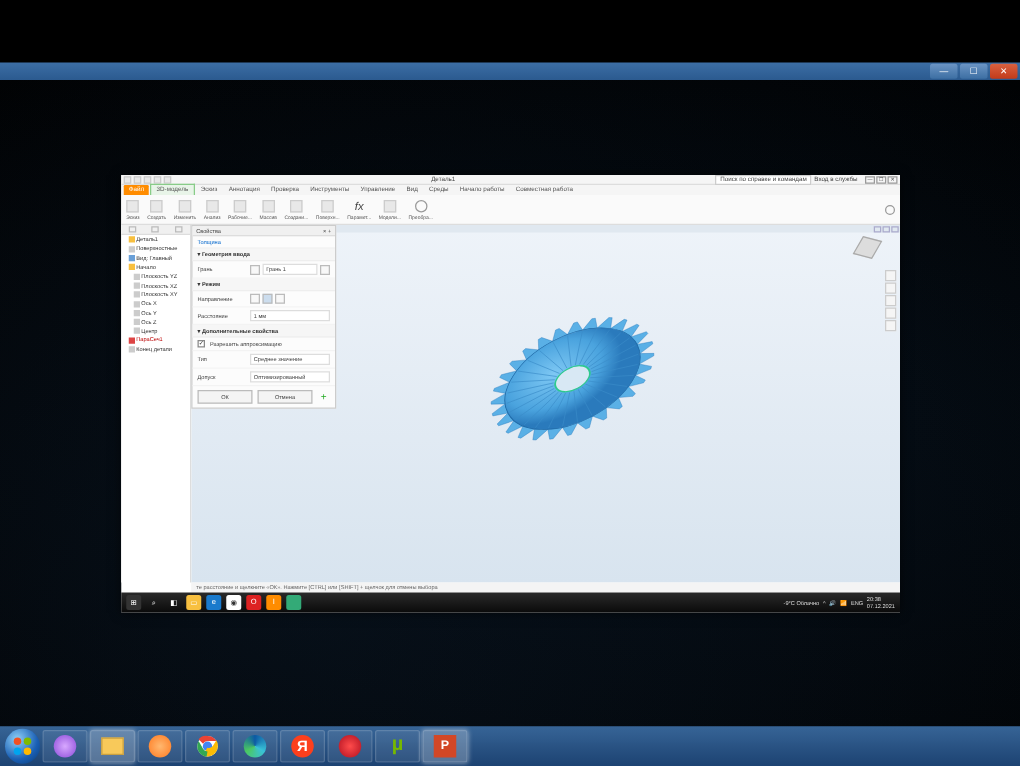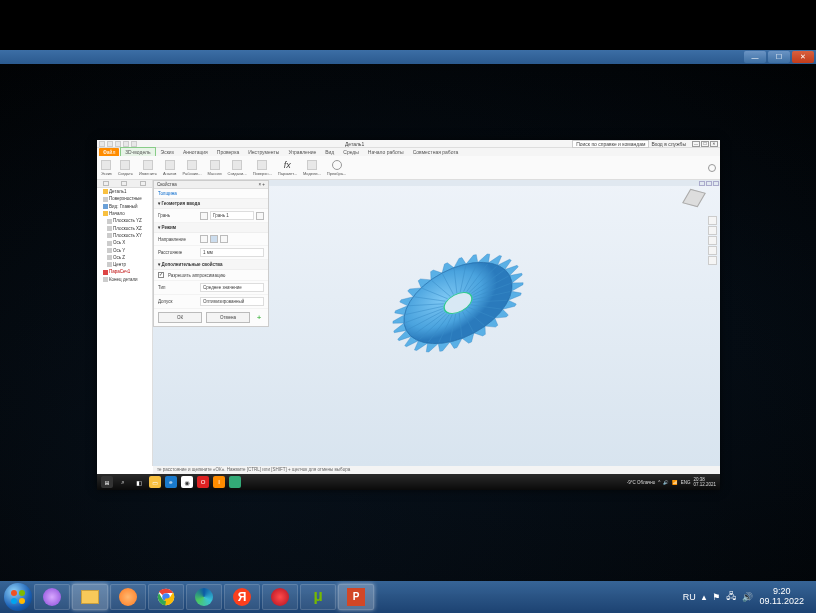"RU" div.outer-tray { html: <div> <span>RU</span> <span>▴</span> <span>⚑</span> <span>🖧</span> <span>🔊</span> <div> <div>9:20</div> <div>09.11.2022</div> </div> </div> -> none }
